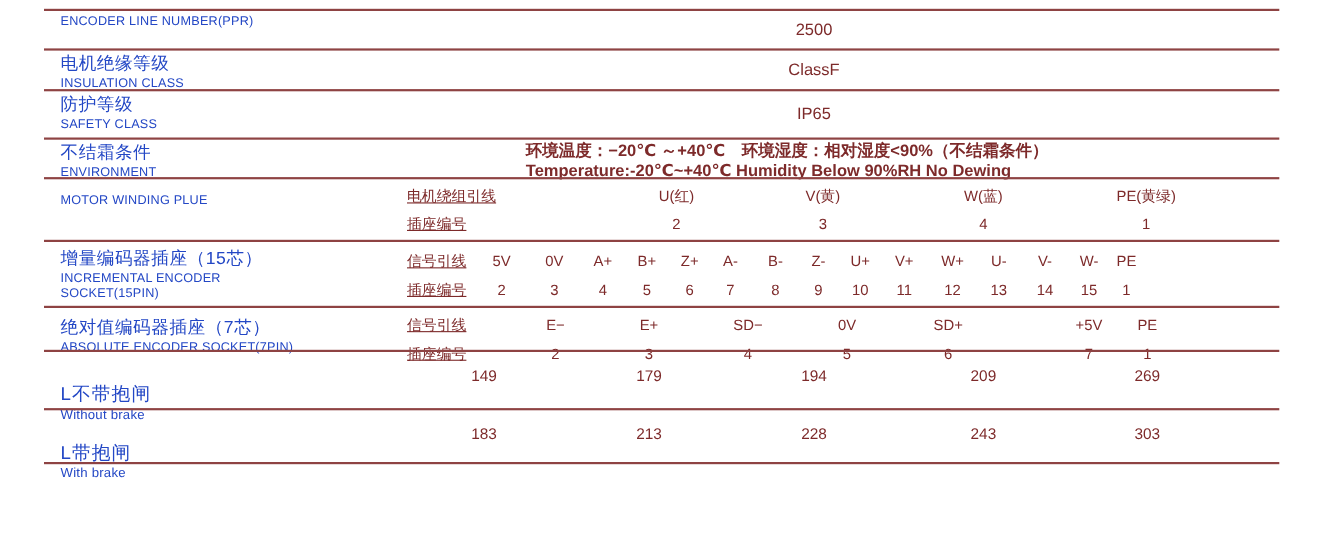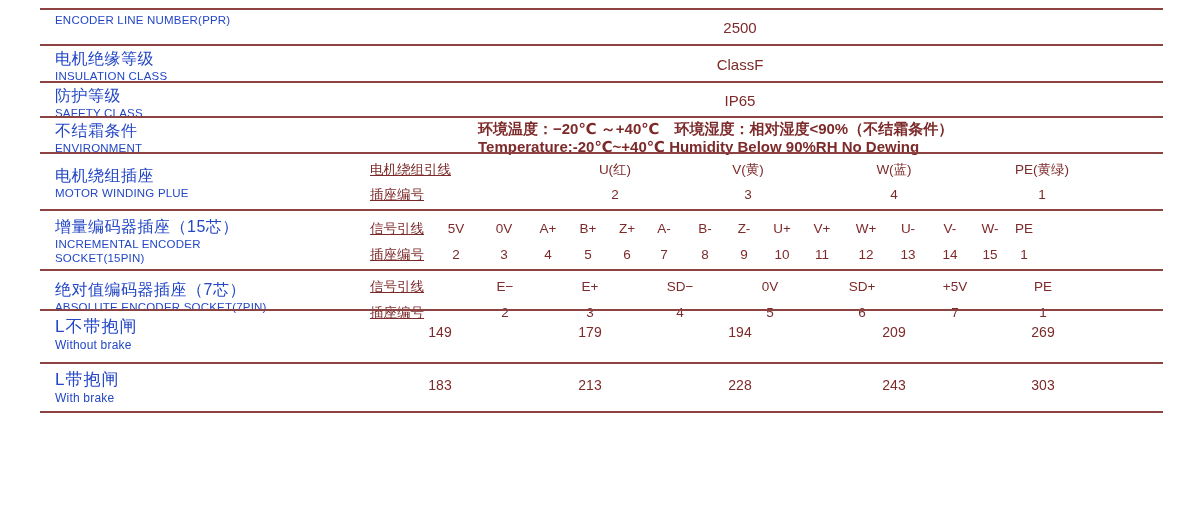"防护等级" .h35 { height: 35px -> 44px }
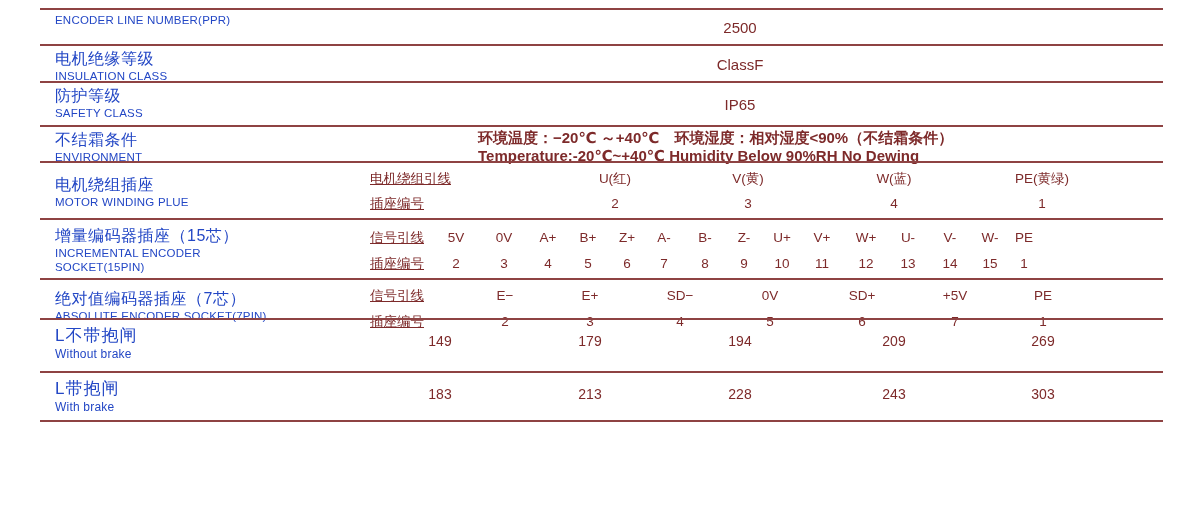"电机绕组插座" div.zh { html: <div>电机绕组插座</div> -> none }
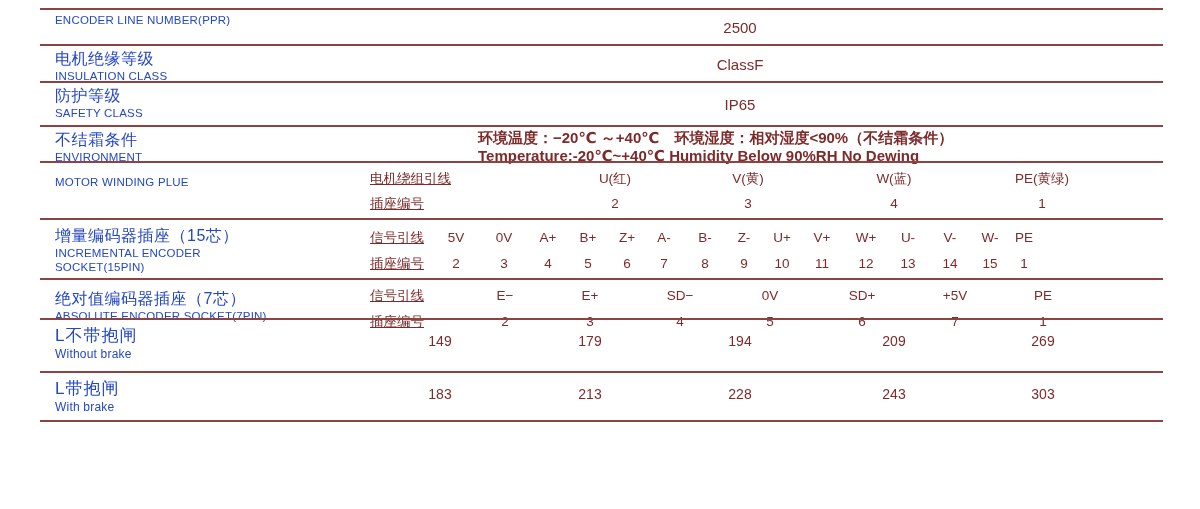"+5V" div.col { left: 915px -> 950px }
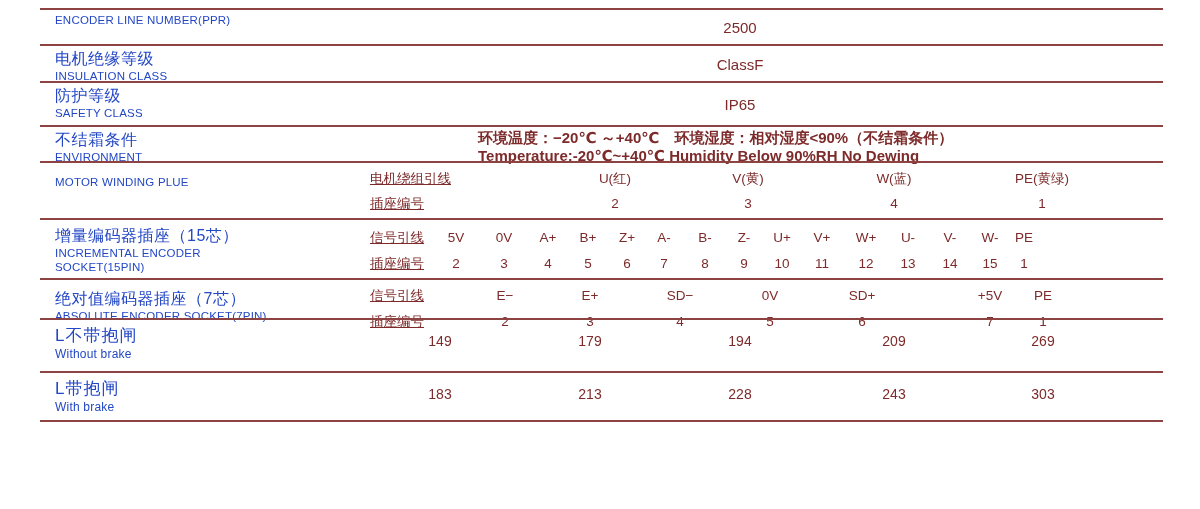"L不带抱闸" .lbl-big .zh { margin-top: none -> 23px }
